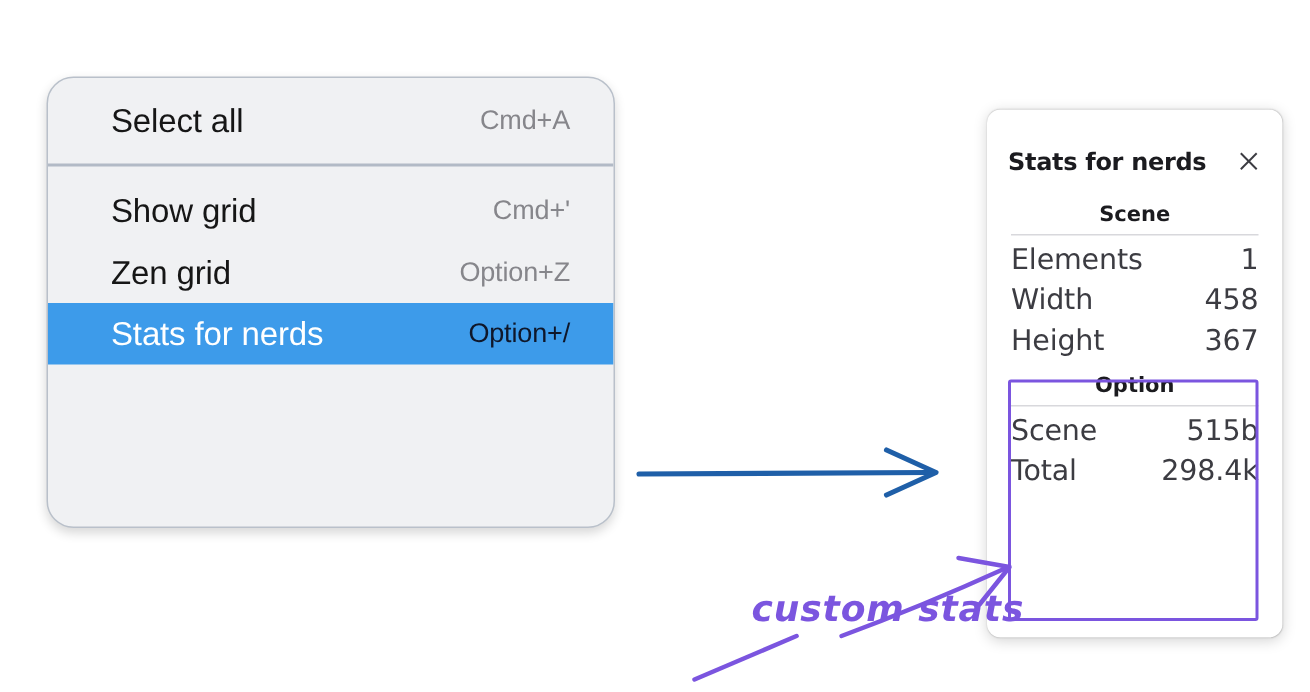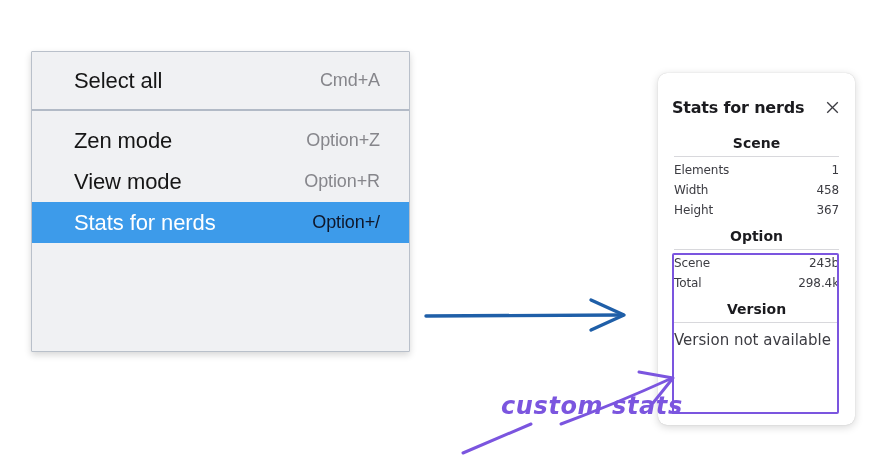"Select all" #context-menu { border-radius: 1px -> 18px }
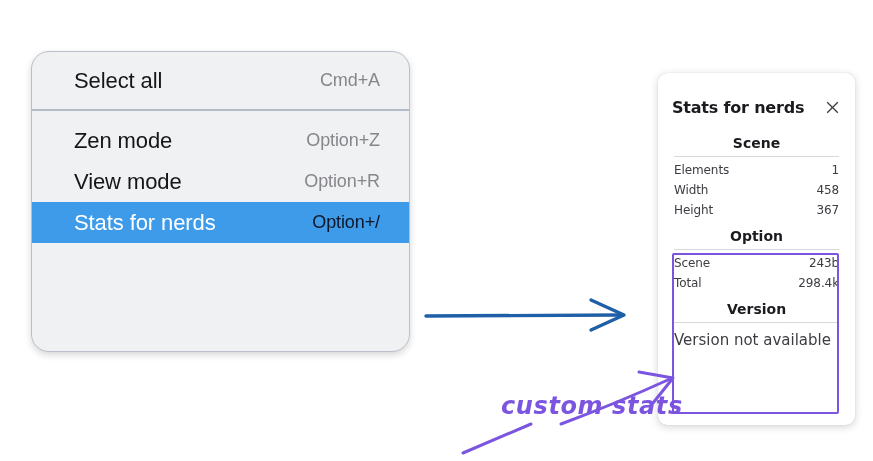"Show grid" div.menu-item { html: none -> <div> <span>Show grid</span> <span>Cmd+'</span> </div> }
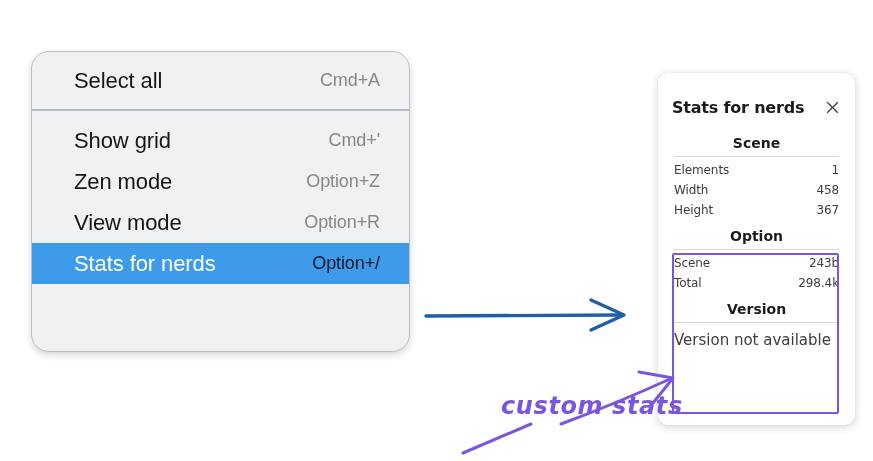"Zen mode" span.mi-label { text: mode -> grid }
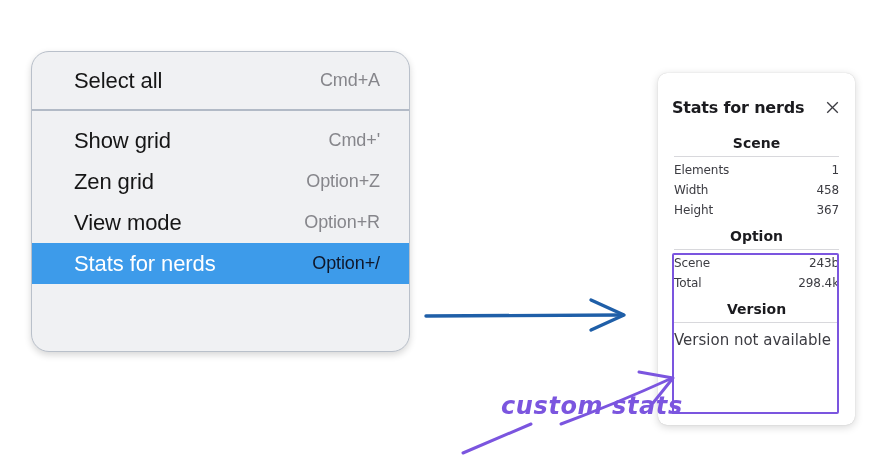"Elements" .sp-row { font-size: 12px -> 19px }
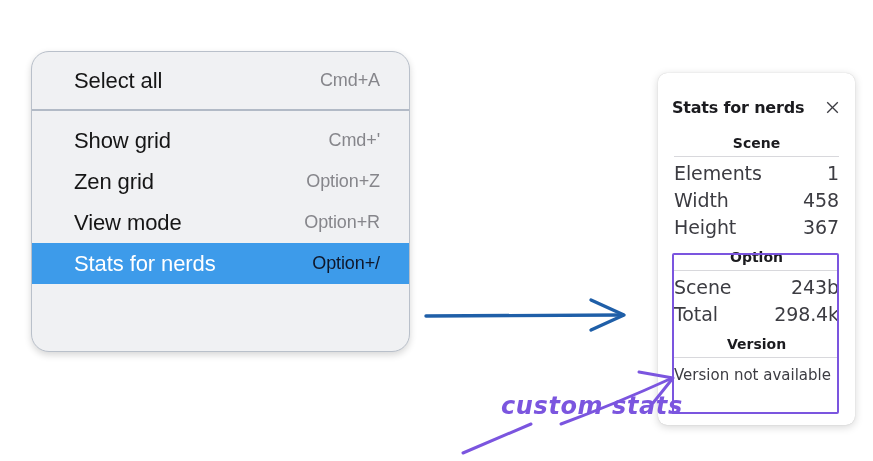"View mode" div.menu-item { html: <div> <span>View mode</span> <span>Option+R</span> </div> -> none }
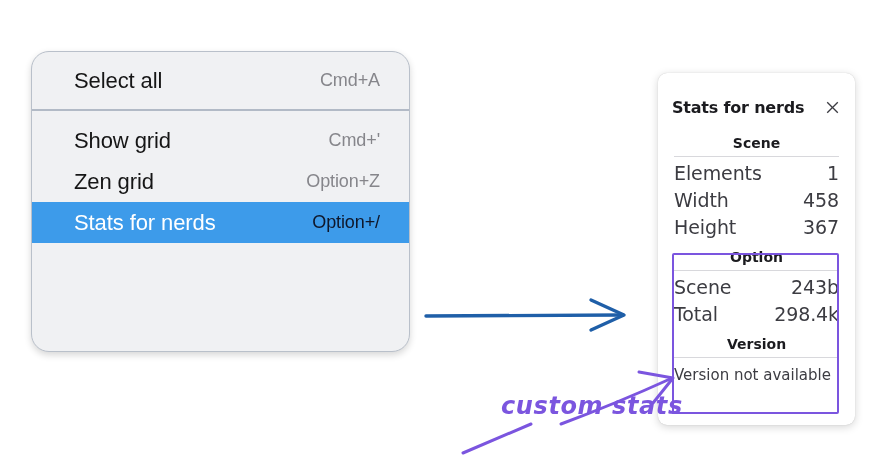"243b" span.sp-val { text: 243b -> 515b }
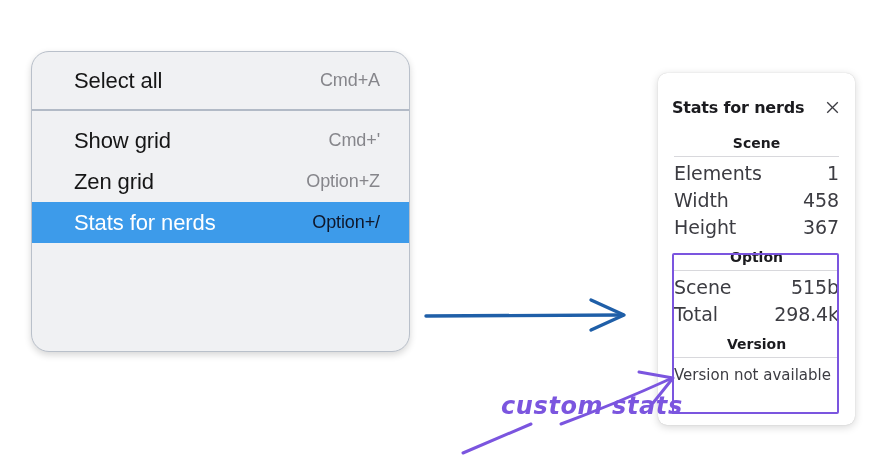"Version" div.sp-section { html: <div> <div>Version</div> <div></div> <div>Version not available</div> </div> -> none }
